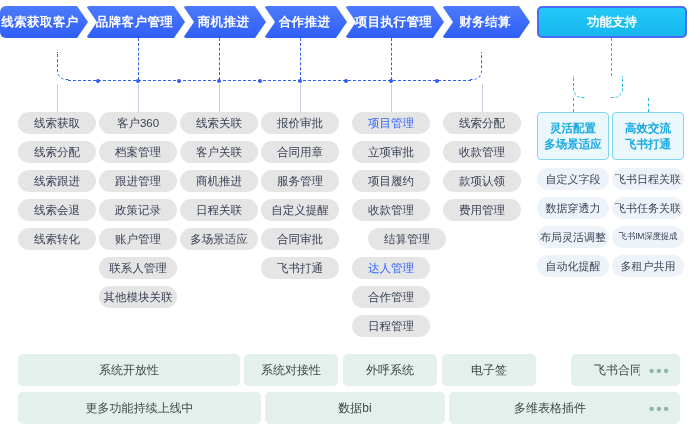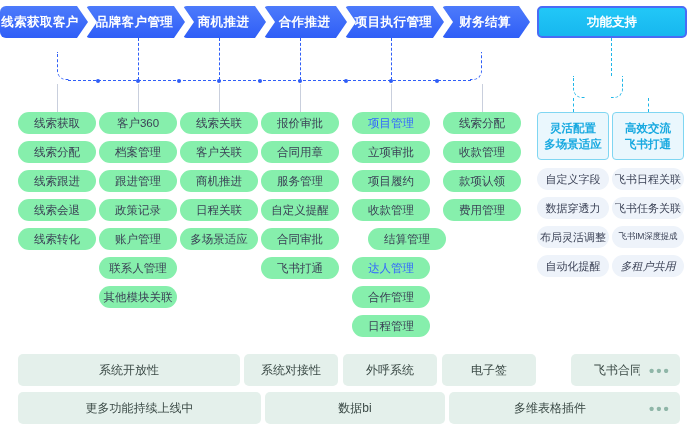"线索获取" .chip { background: #86efac -> #e5e5e5 }
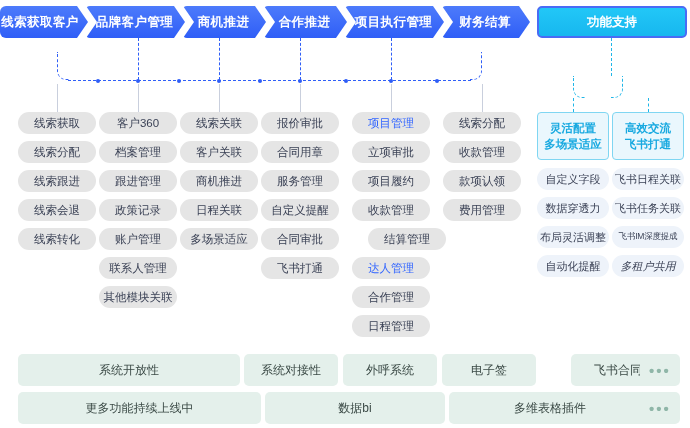"多租户共用" div.fchip { font-style: italic -> none }
